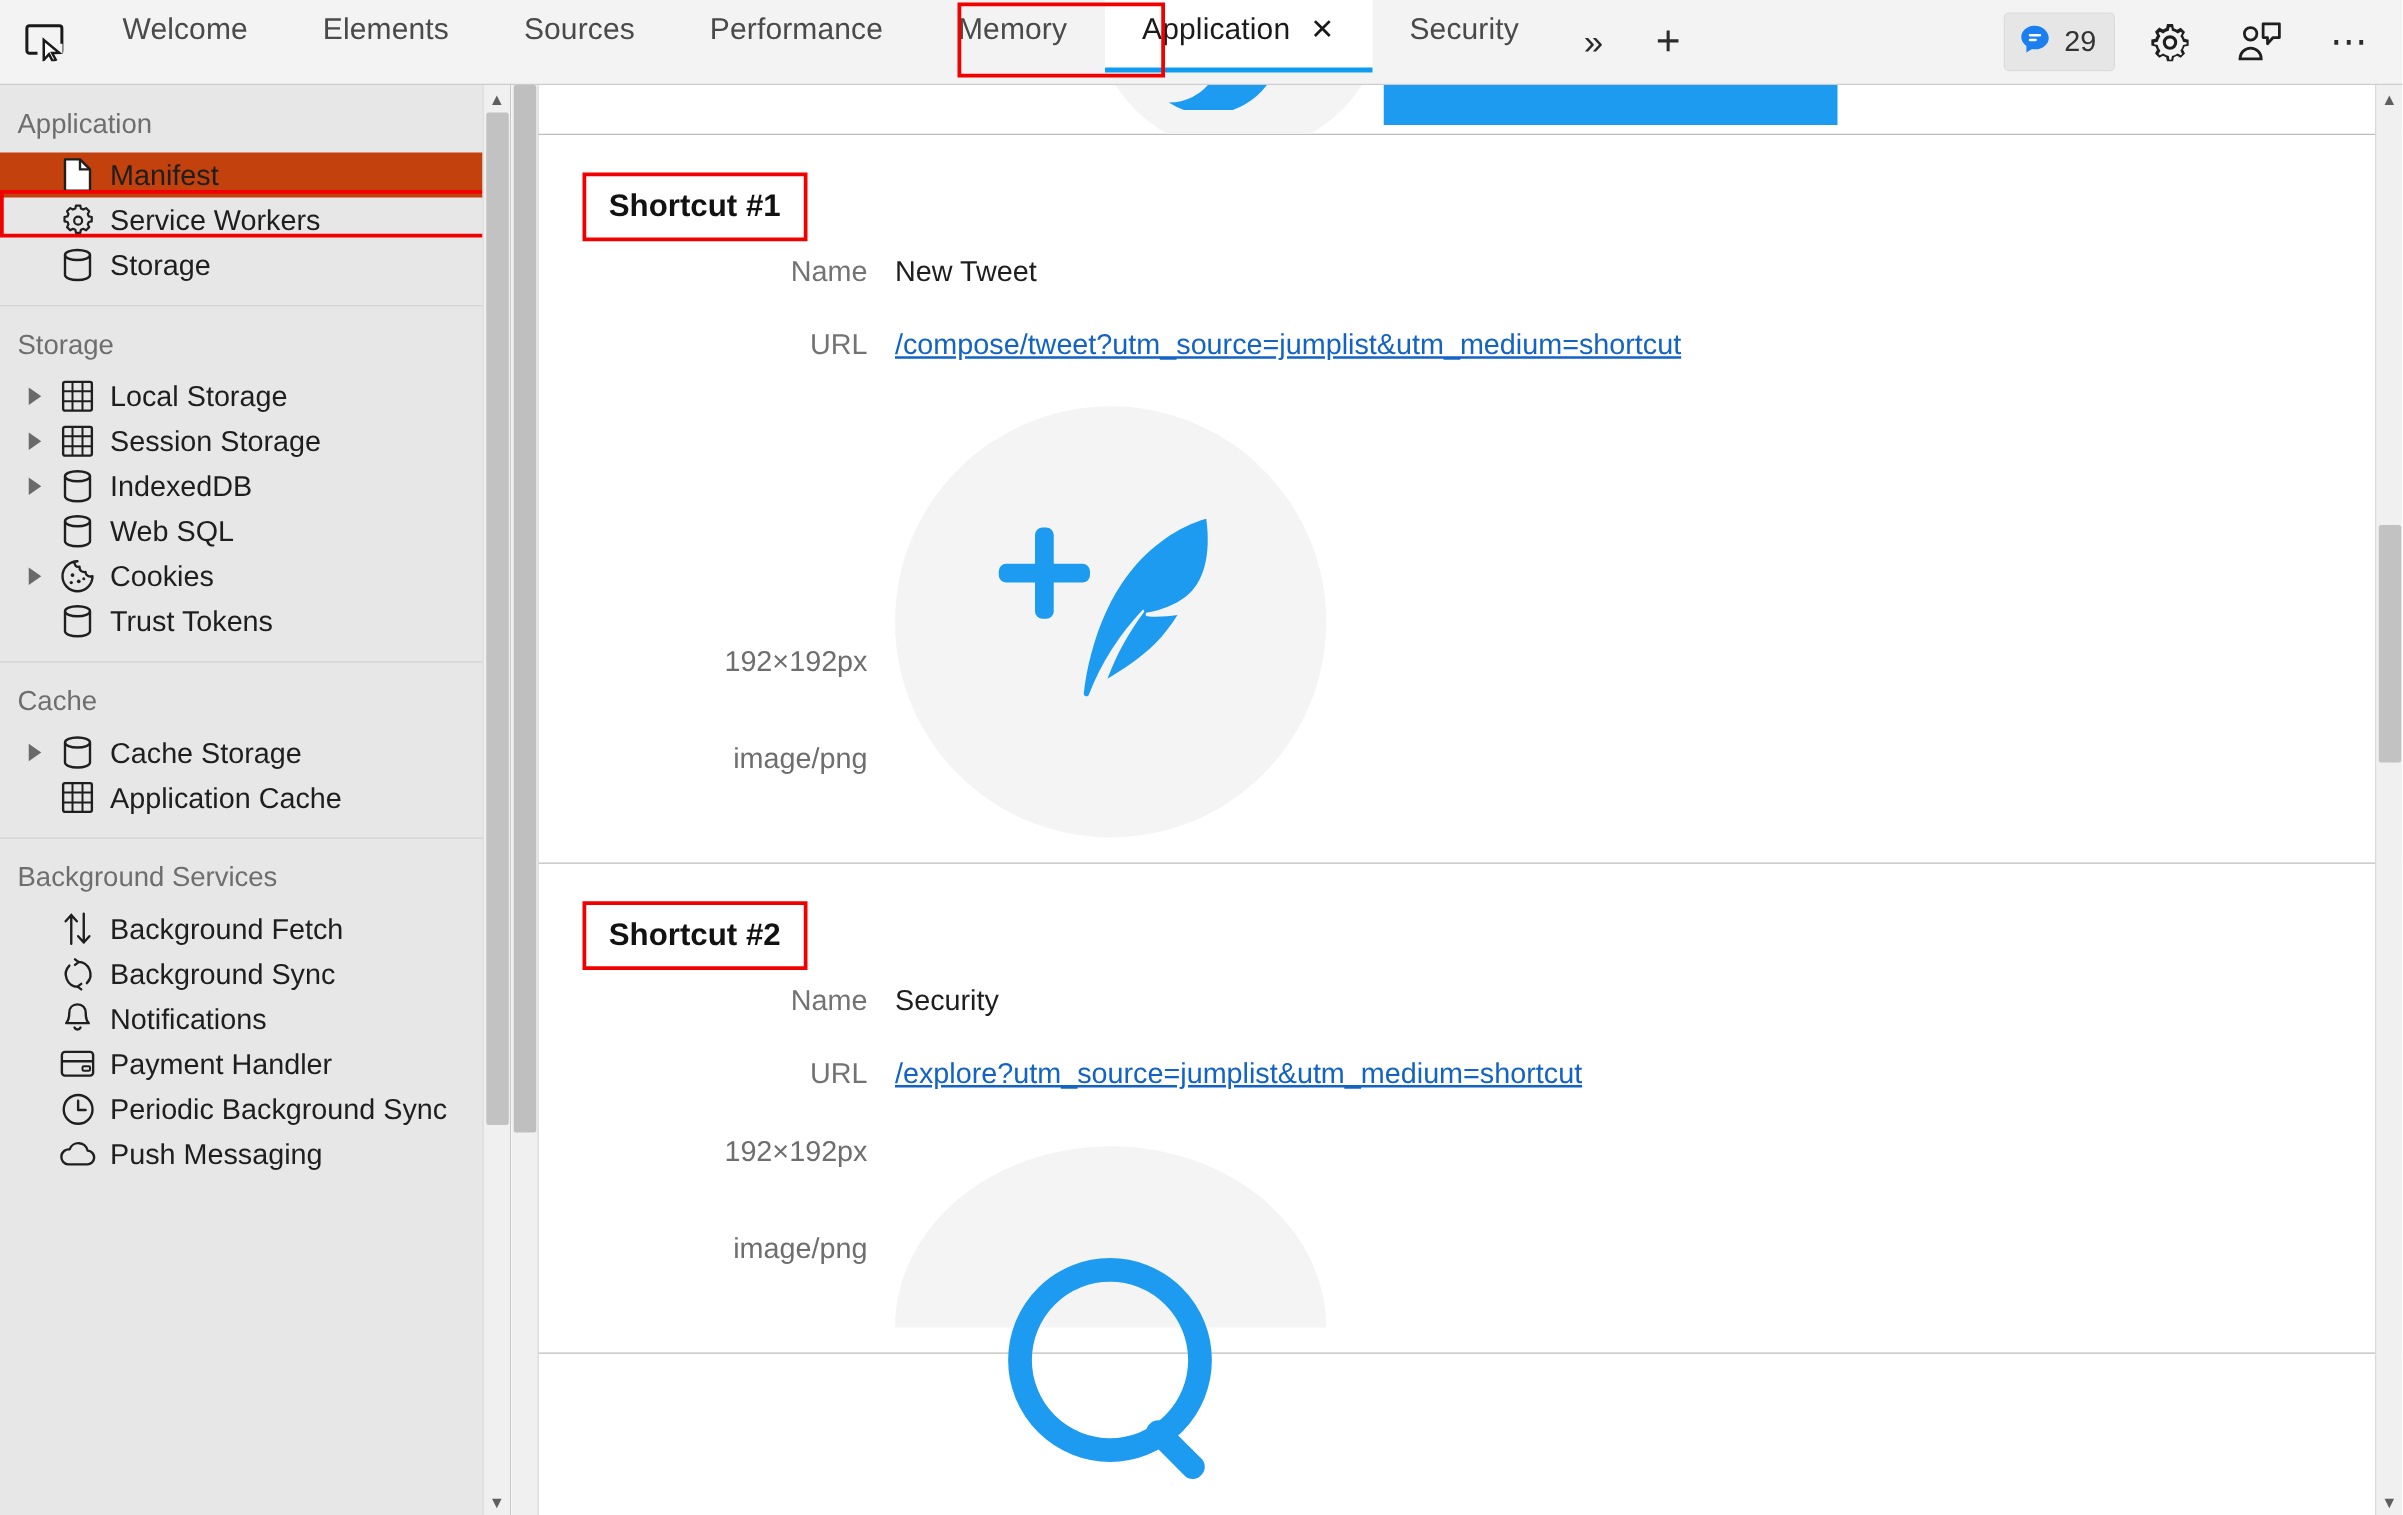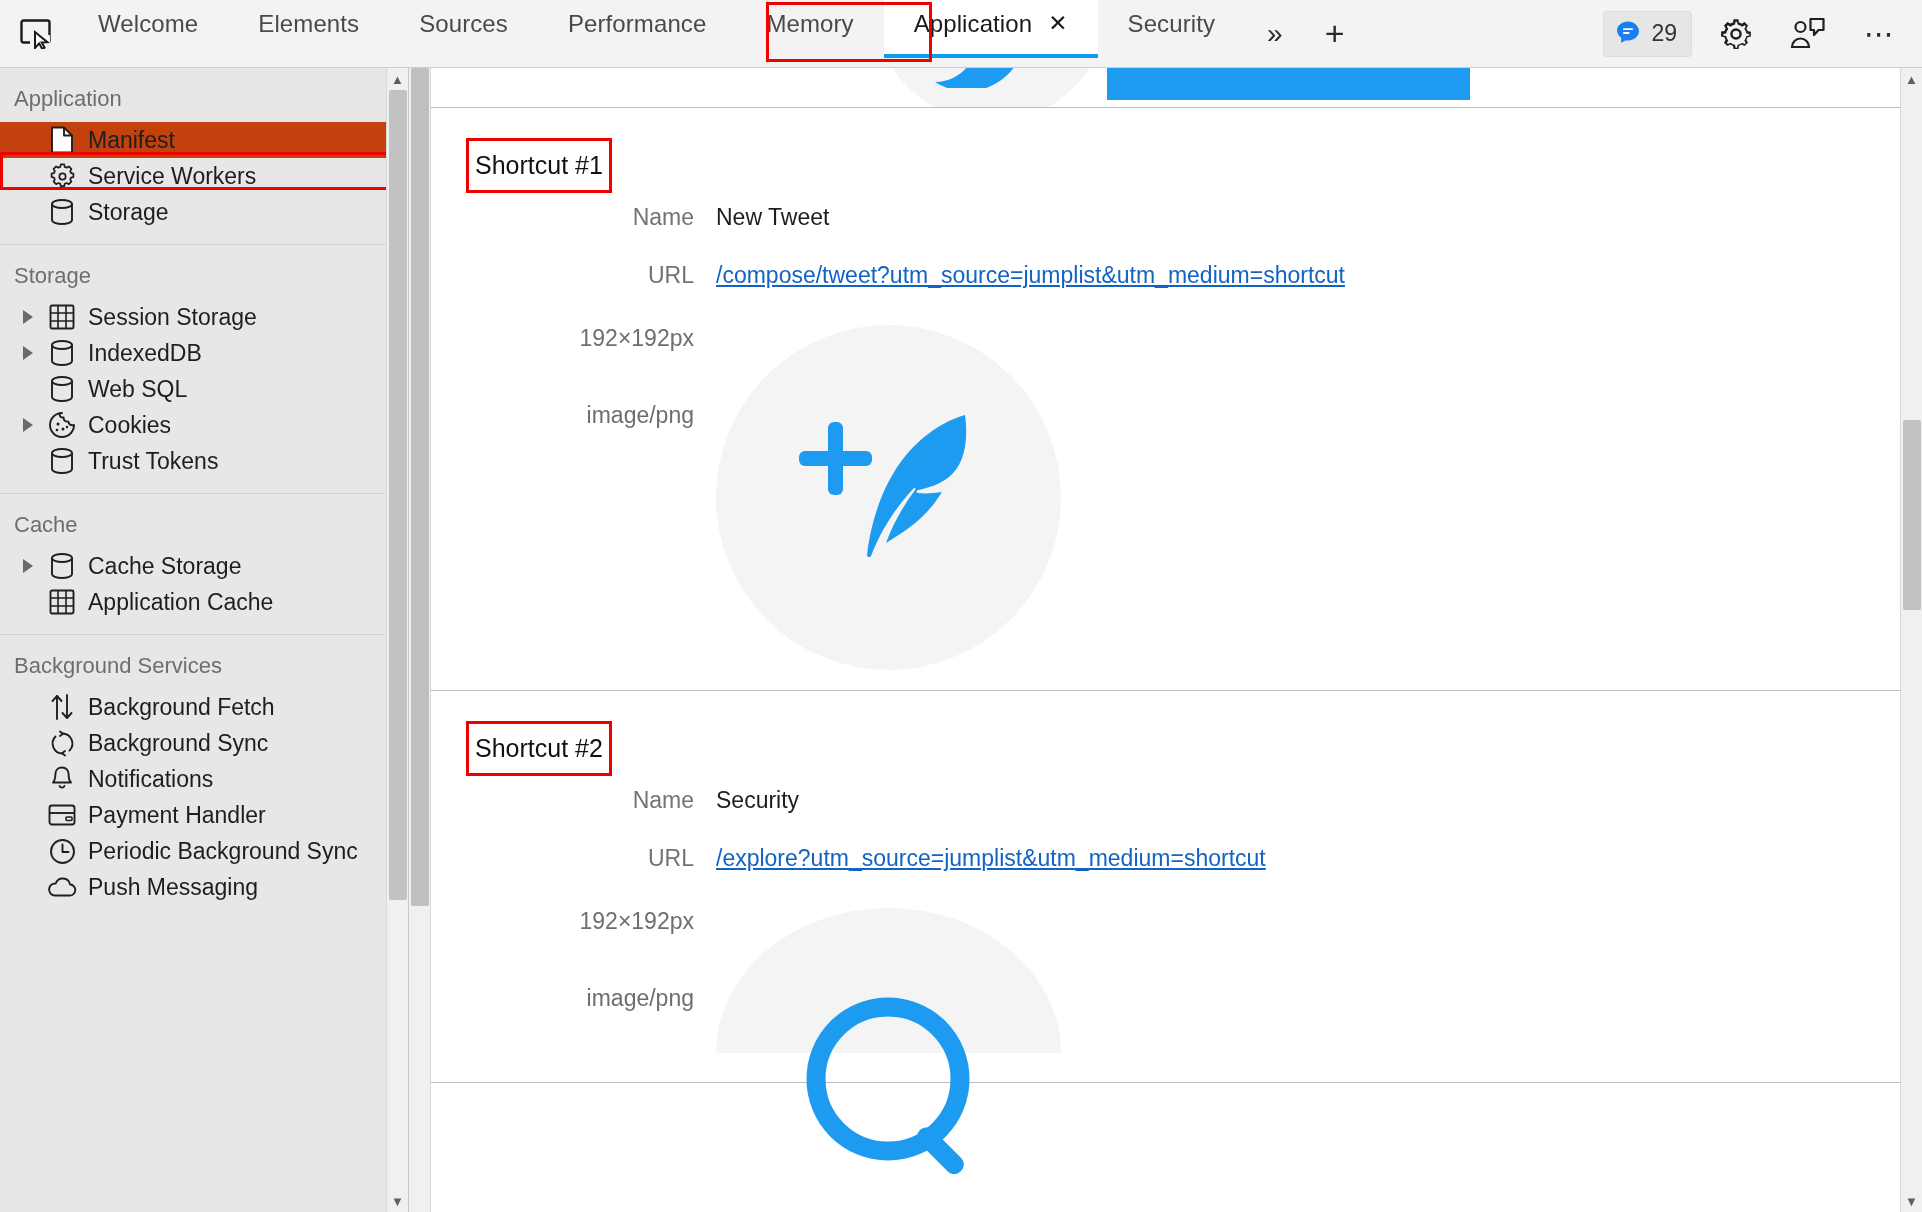"Shortcut #1" .sc-title { font-weight: 400 -> 700; padding: 12px 6px -> 12px 18px }
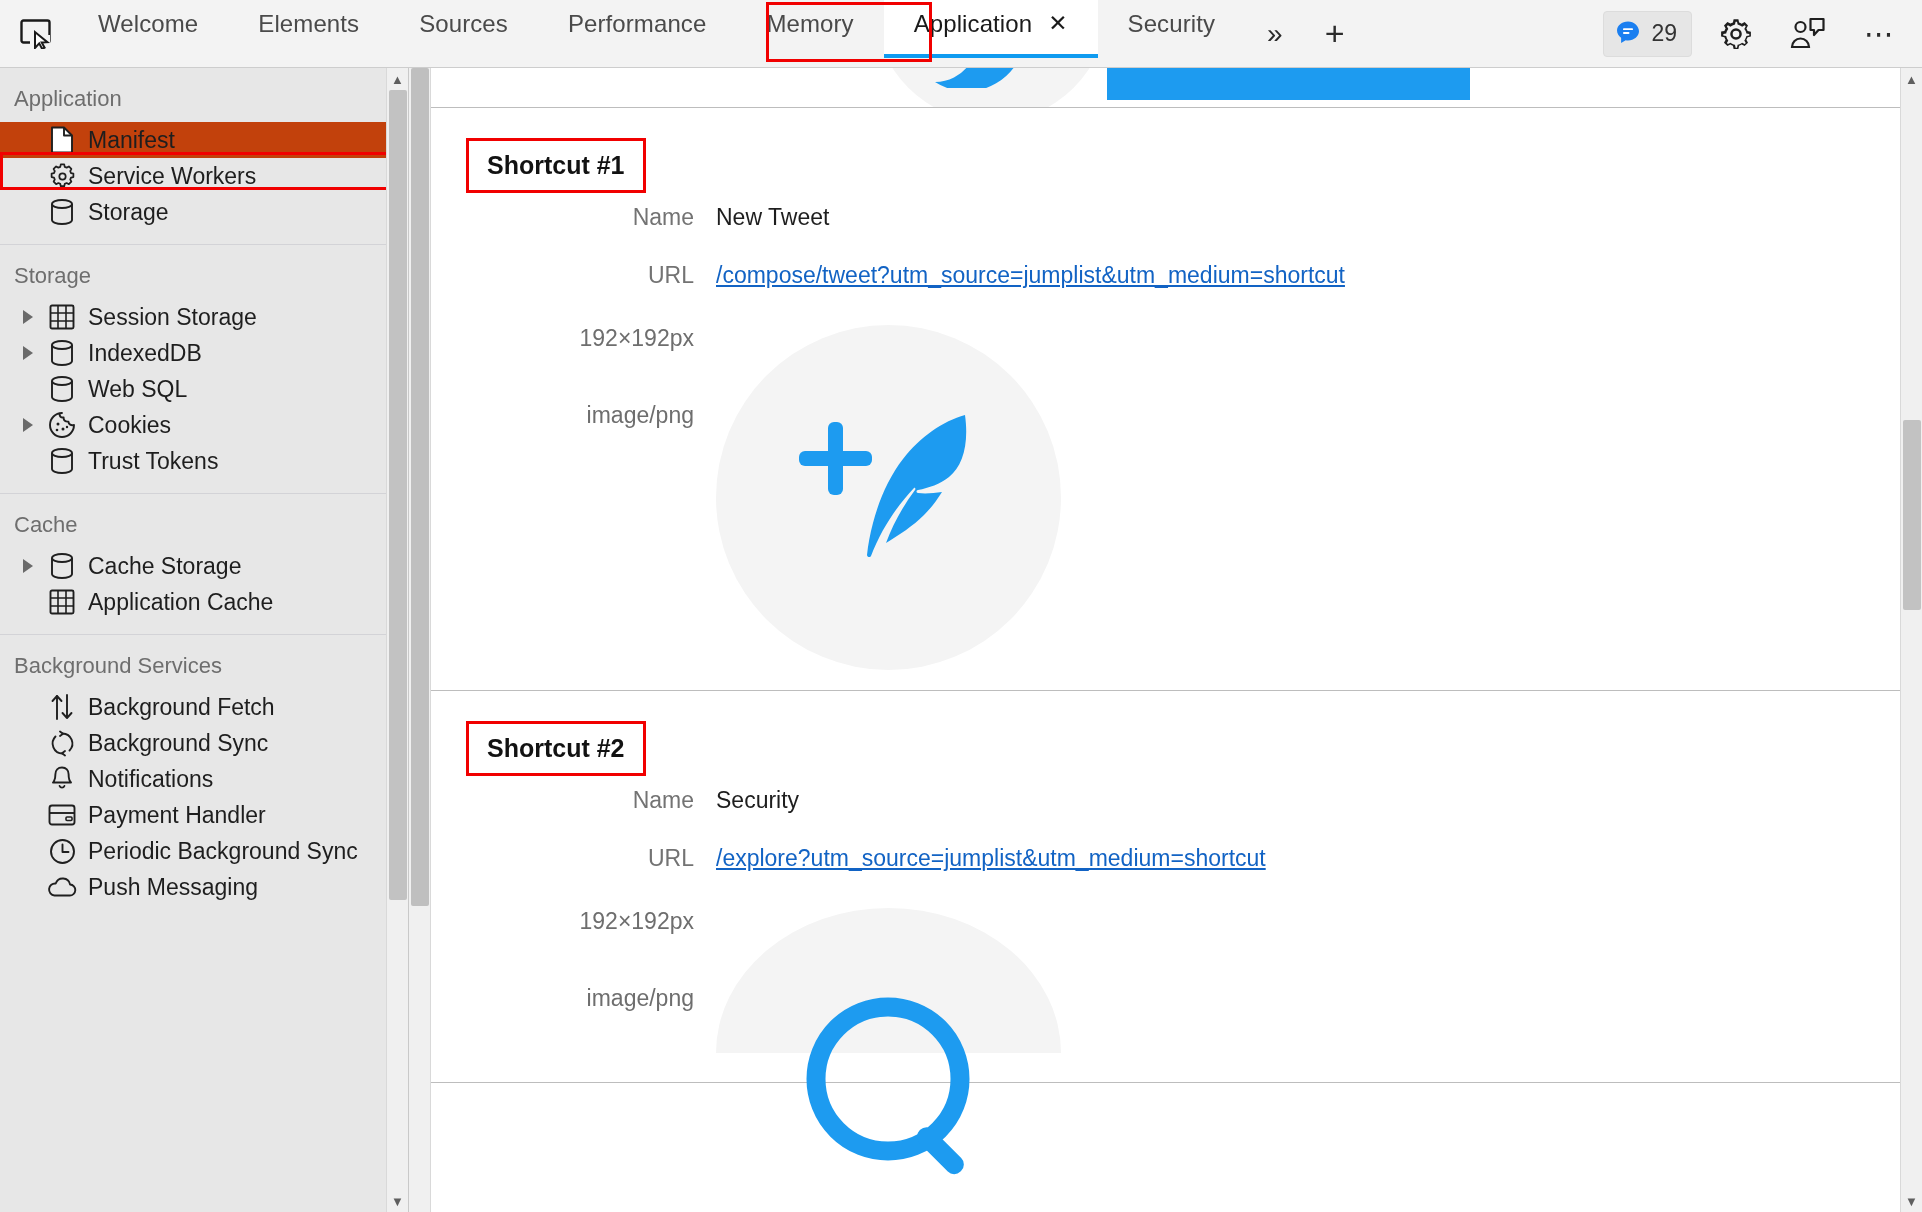"Local Storage" div.row { html: none -> <div> <span> <span></span> </span> <span> <svg> <rect></rect> <path></path> </svg> </span> <span>Local Storage</span> </div> }
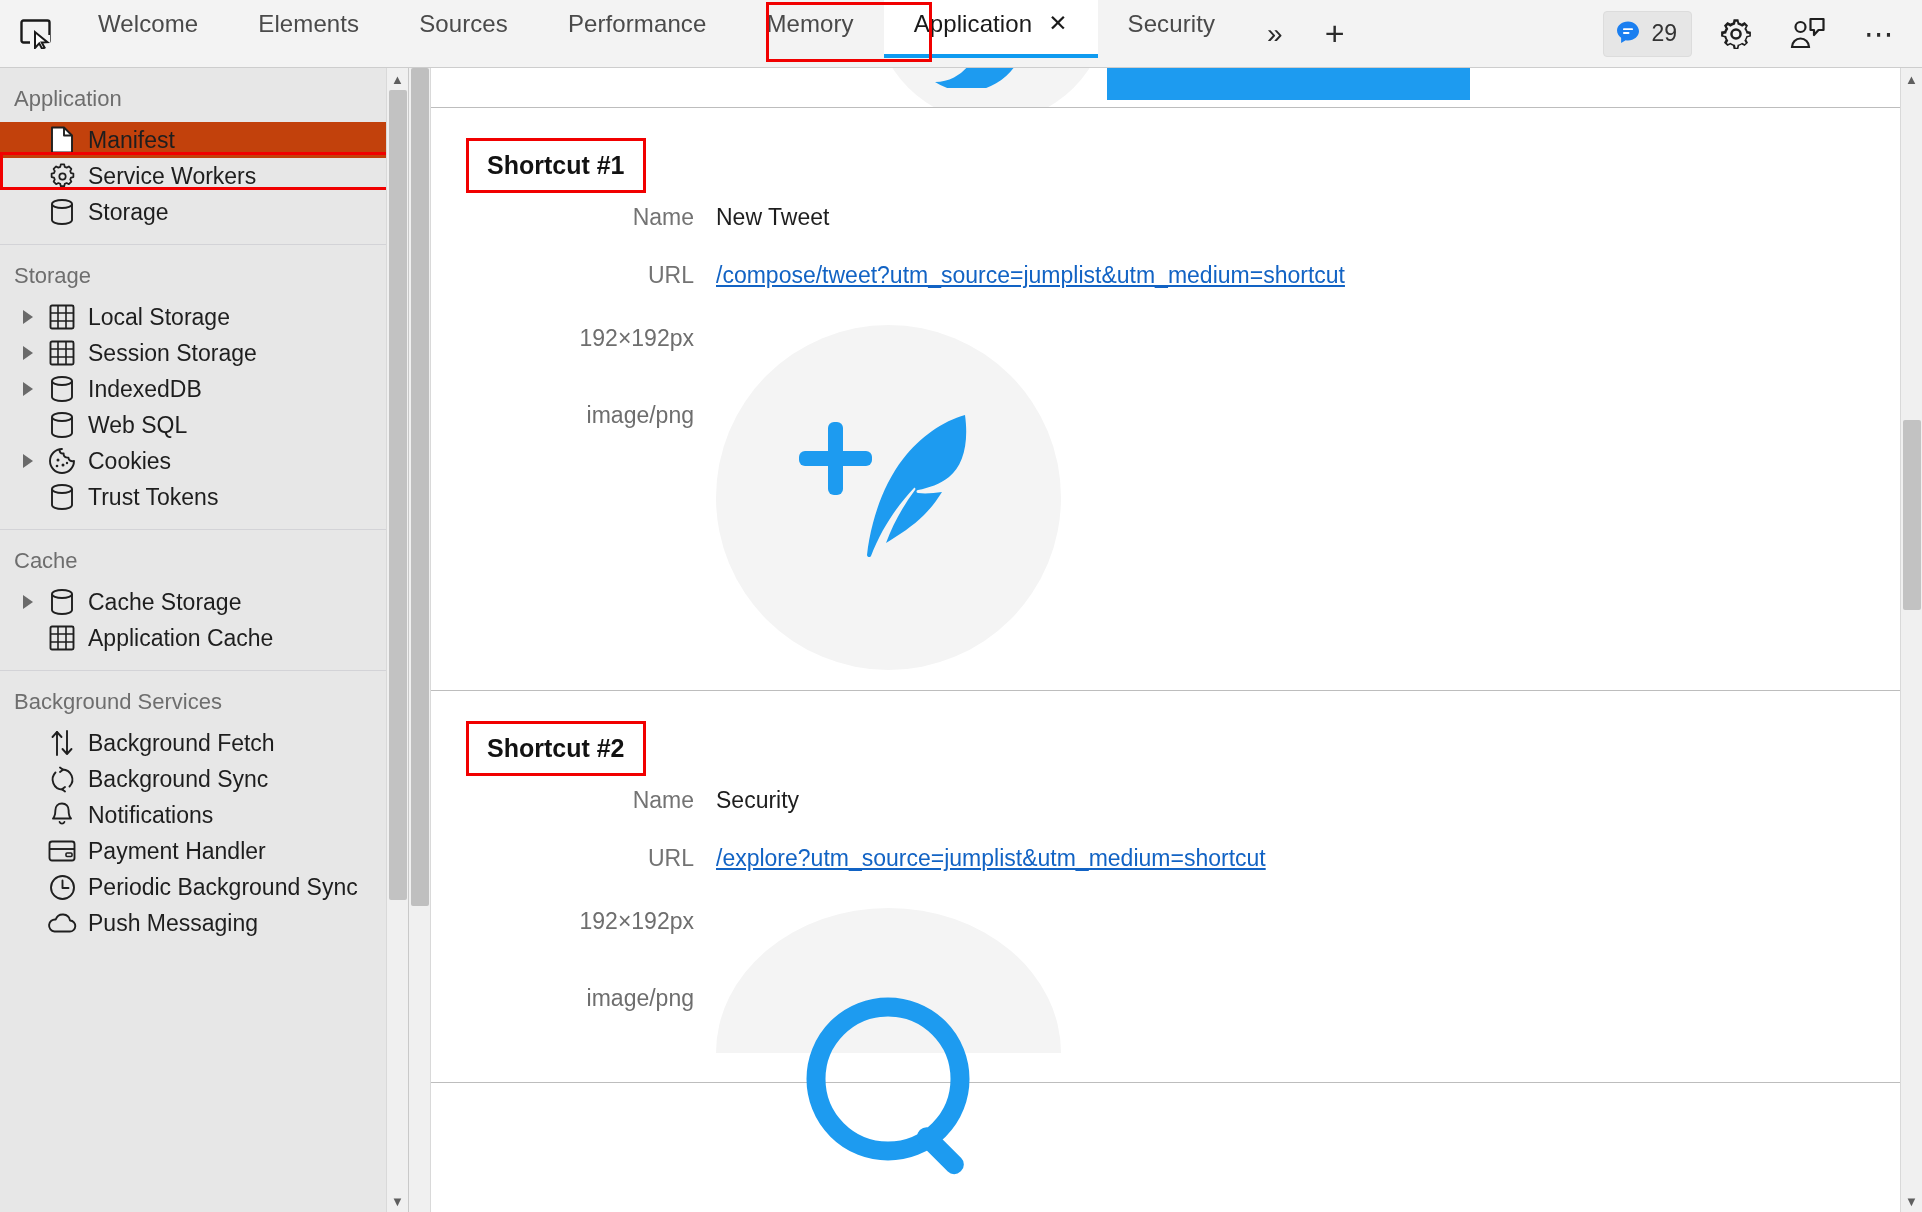"192×192px" .img-row { align-items: flex-start -> flex-end }
